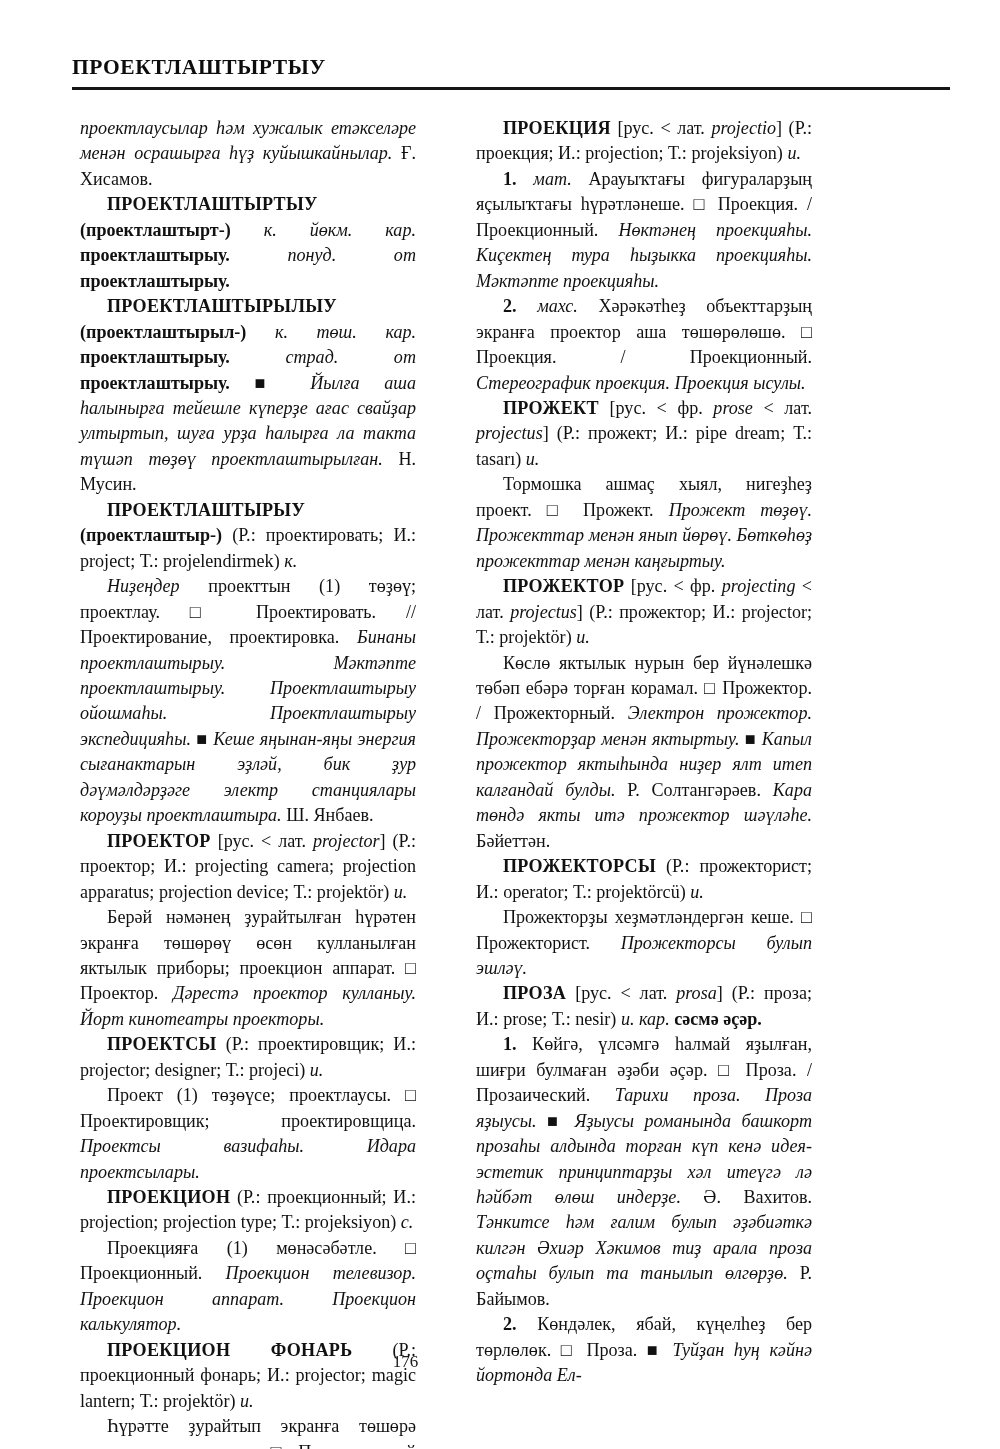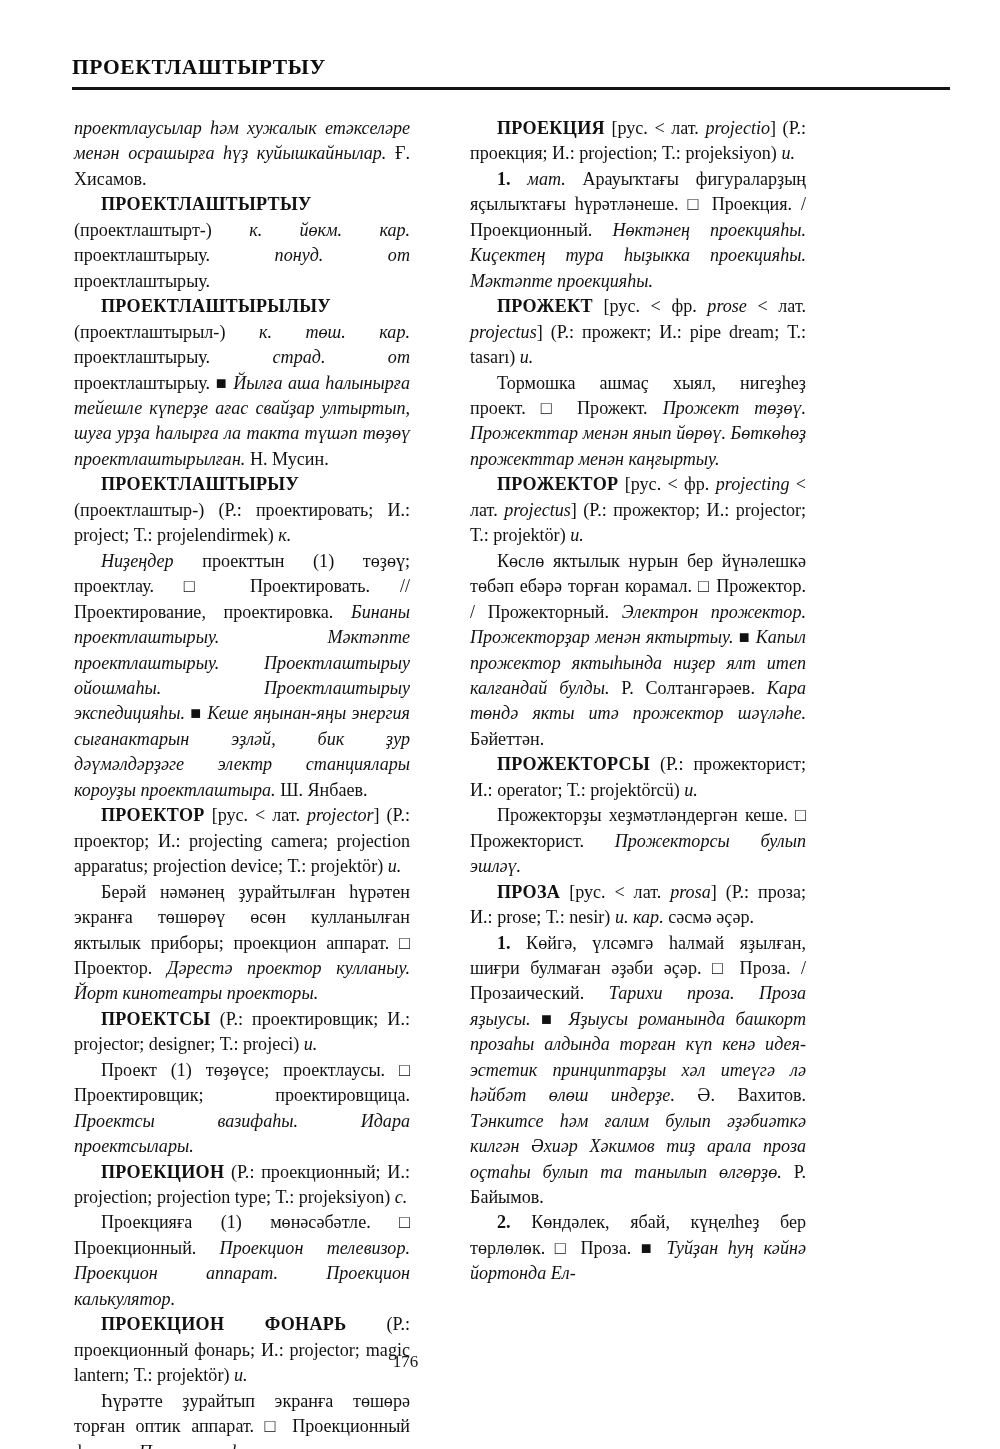"проектлаусылар һәм хужалык етәкселәре" .columns { left: 2px -> 8px }
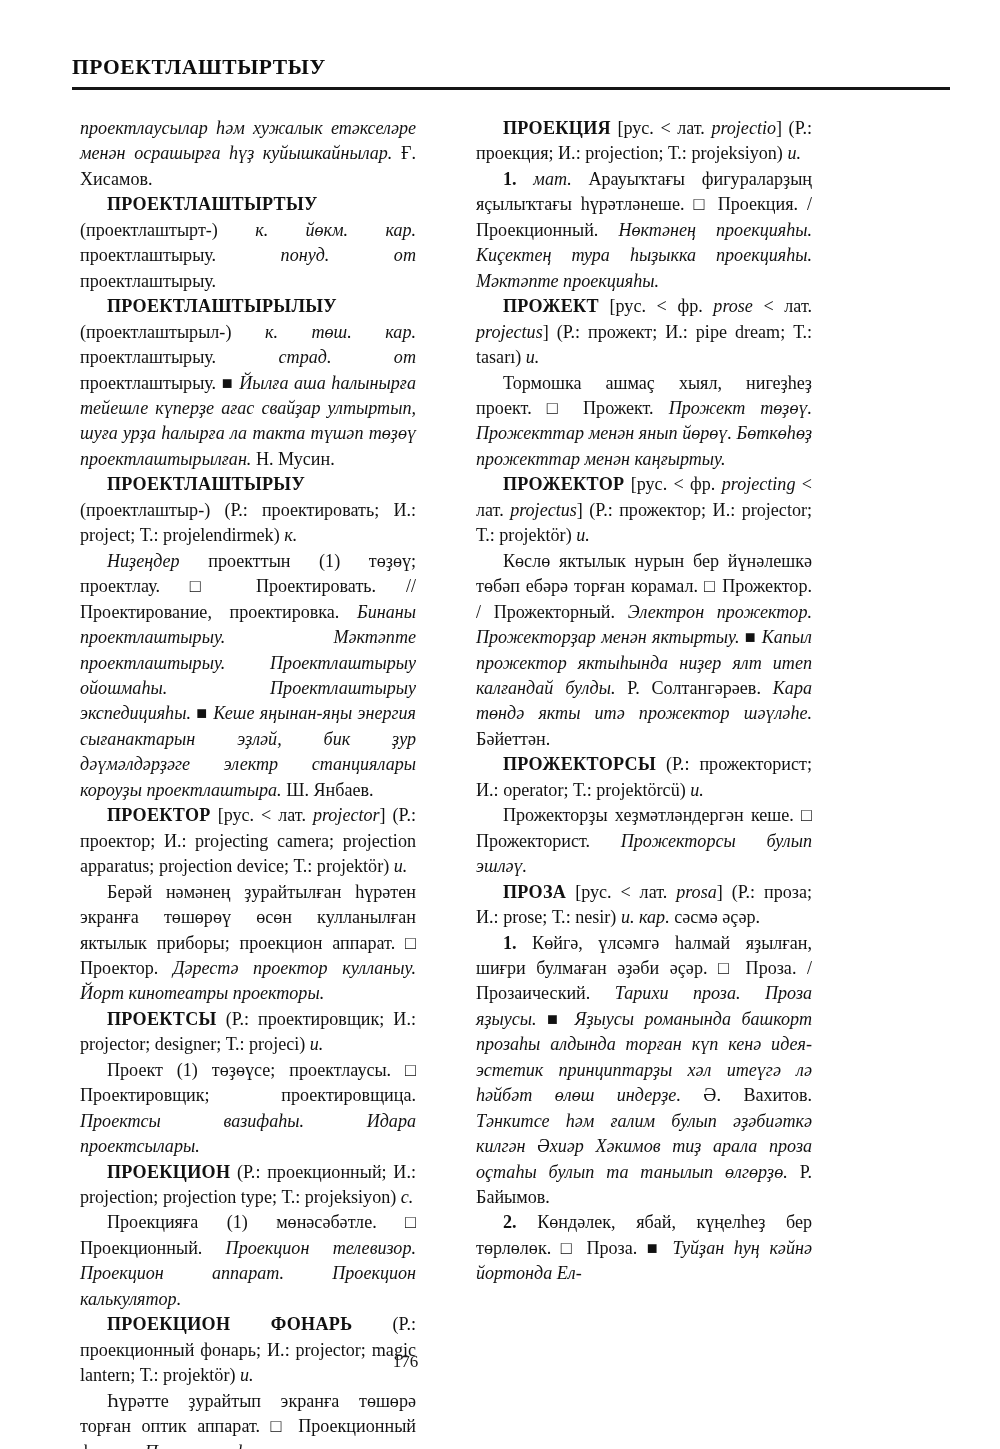"(проектлаштырт-)" b.bb { font-weight: normal -> bold }
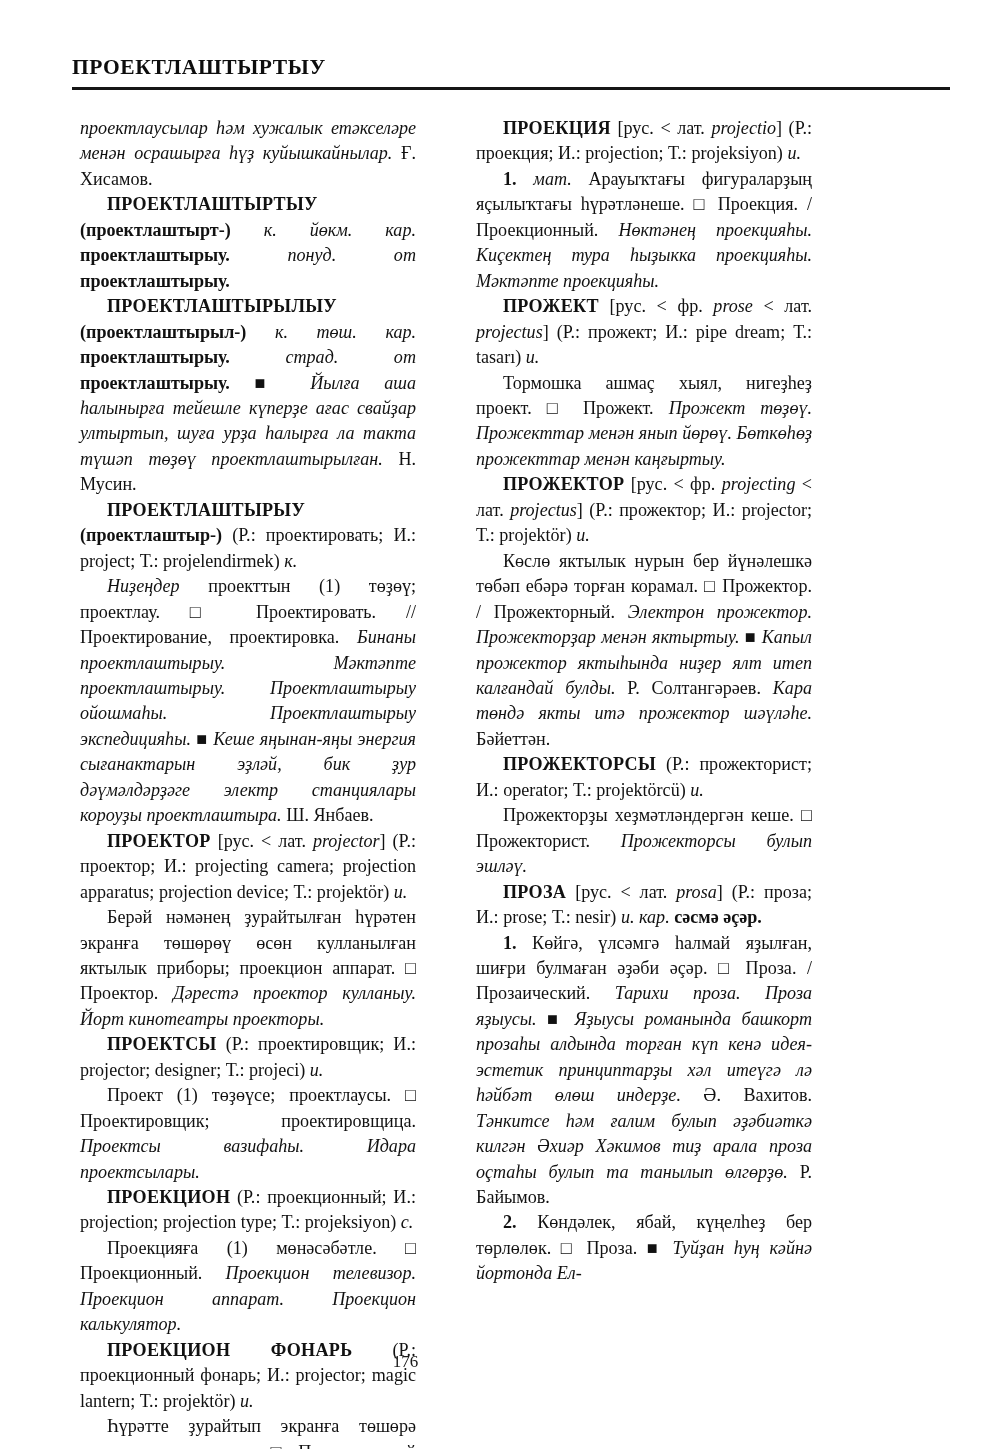"2. махс. Хәрәкәтһеҙ объекттарҙың экранға" p.e { html: none -> <p><span>2.</span> <i>махс.</i> <span>Хәрәкәтһеҙ объекттарҙың экранға проектор аша төшөрөлөшө.</span> <span></span> <span>Проекция. / Проекционный.</span> <i>Стереографик проекция. Проекция ысулы.</i></p> }
